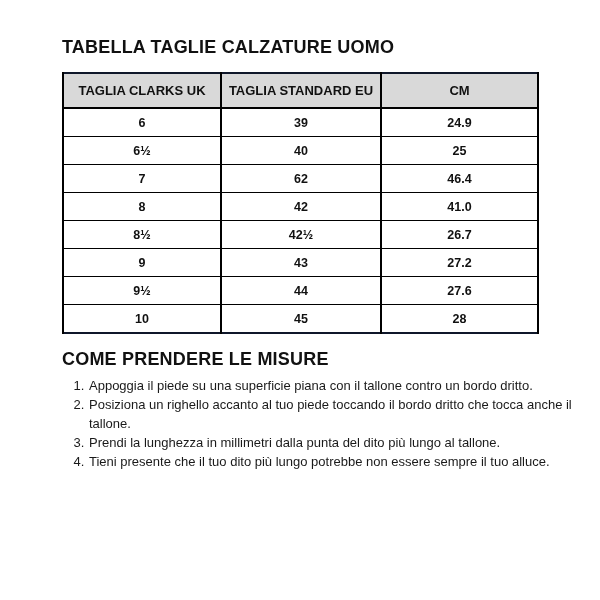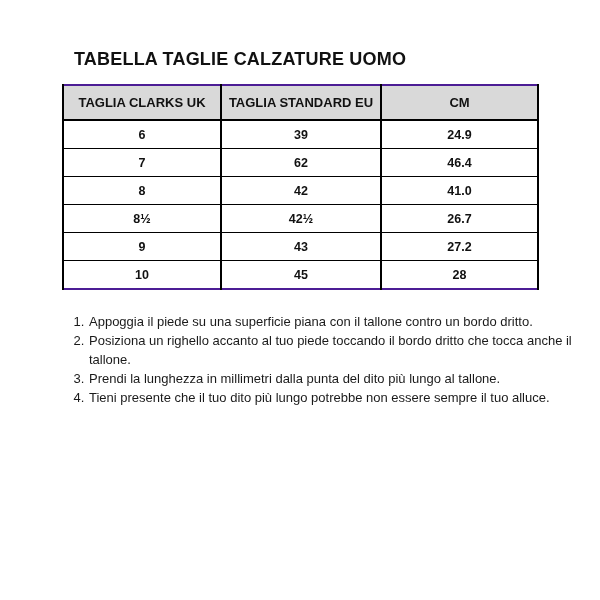"TABELLA TAGLIE CALZATURE UOMO" .page-title, .section-heading { margin: 12px -> 0 }
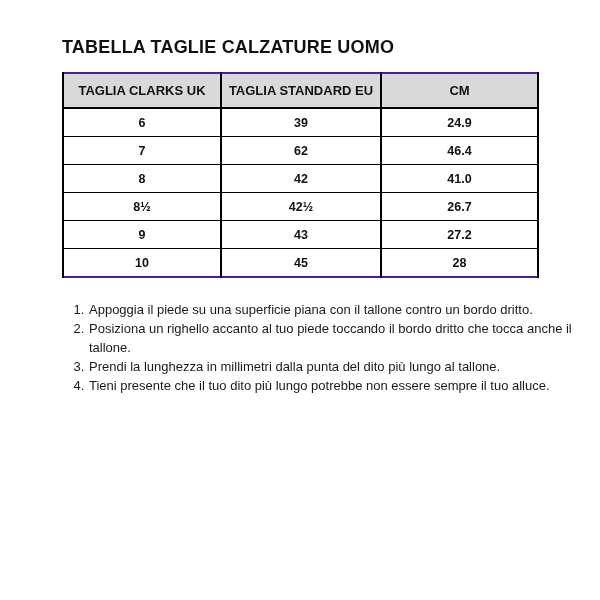"TAGLIA CLARKS UK" .size-table { border: 2px solid #4c1d95 -> 2px solid #0f172a }
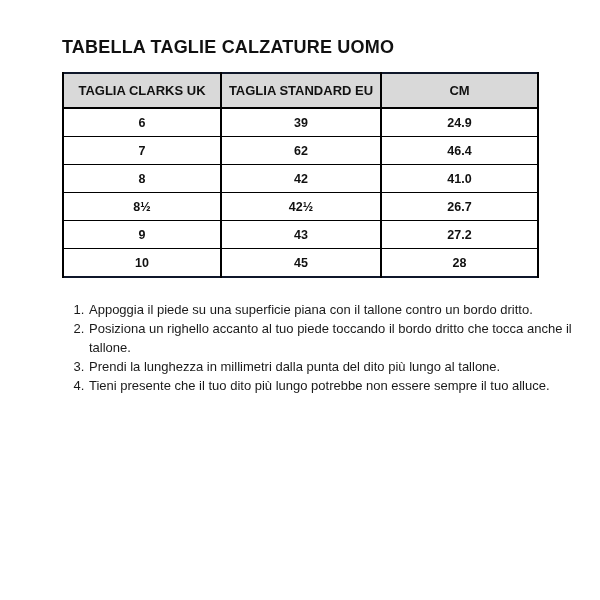"6½" tr { html: none -> <tr> <td>6½</td> <td>40</td> <td>25</td> </tr> }
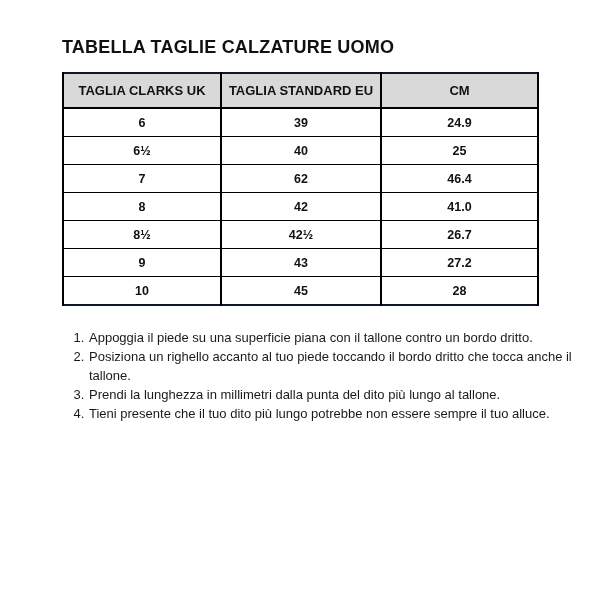"9½" tr { html: none -> <tr> <td>9½</td> <td>44</td> <td>27.6</td> </tr> }
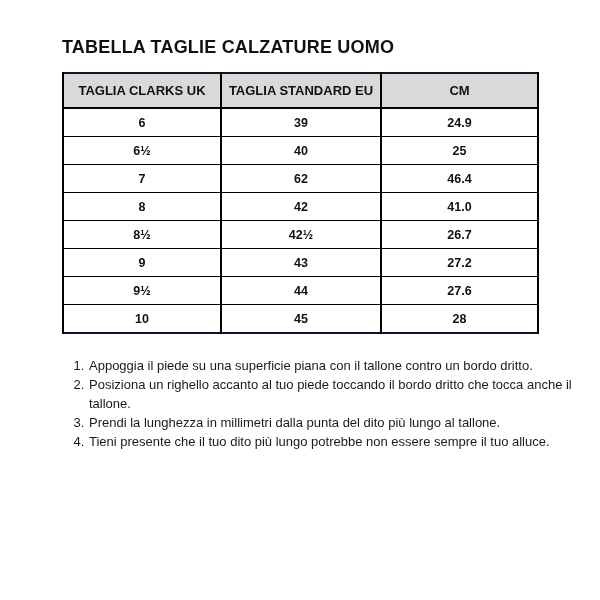"COME PRENDERE LE MISURE" h2.section-heading { html: none -> <h2>COME PRENDERE LE MISURE</h2> }
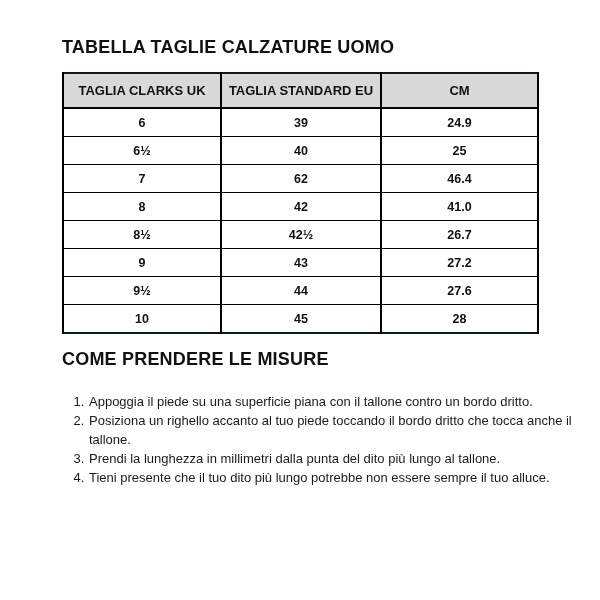"Appoggia il piede su una" .steps { margin: 22px 0 0 0 -> 6px 0 0 0 }
